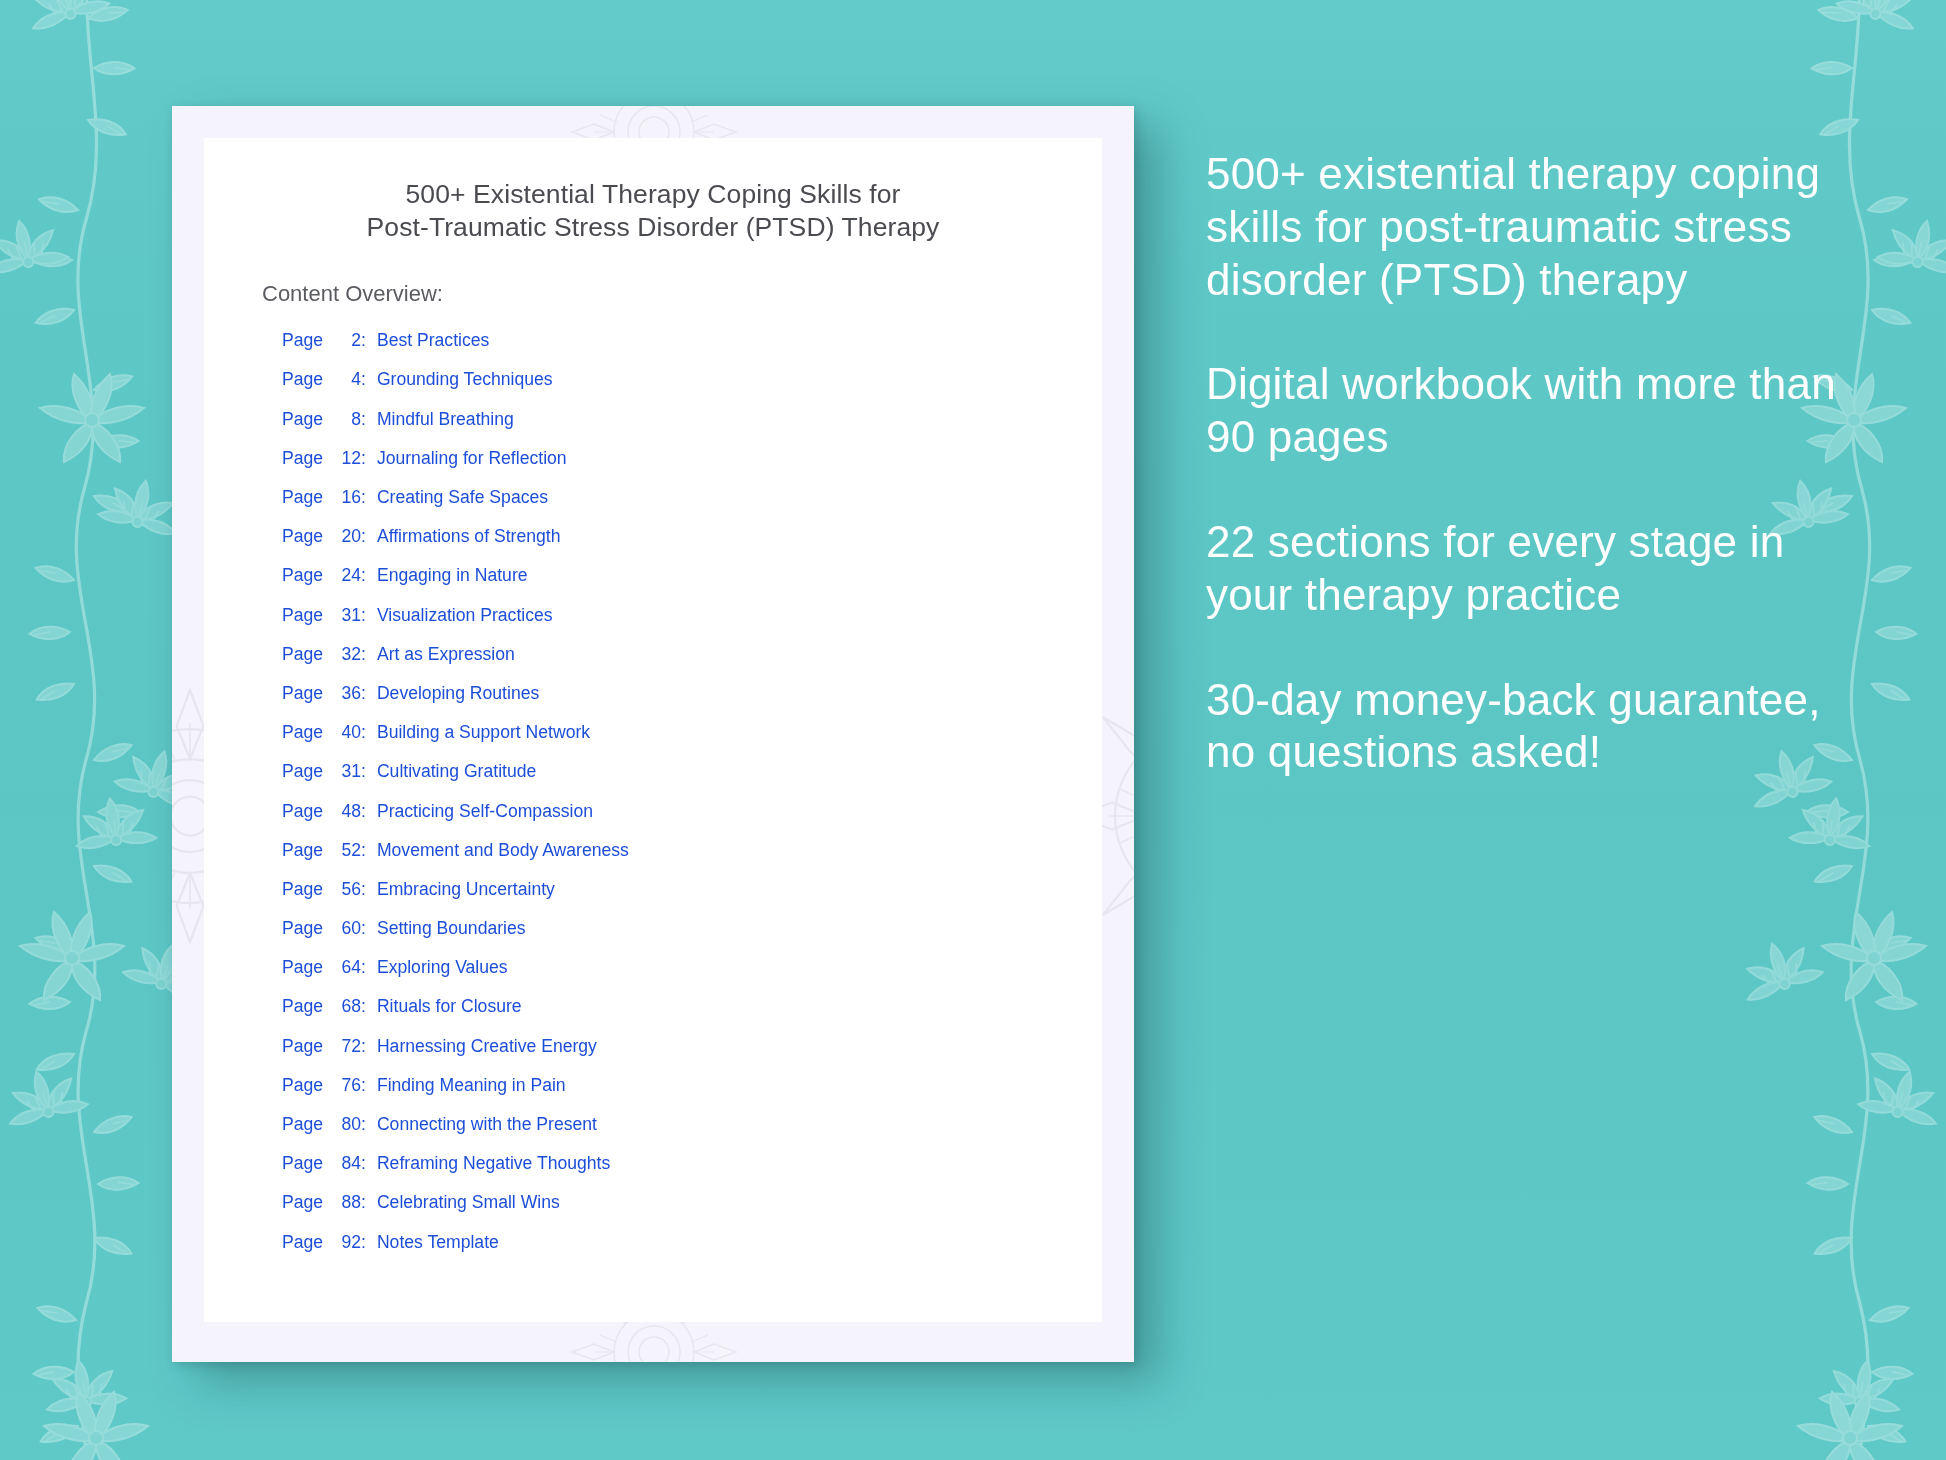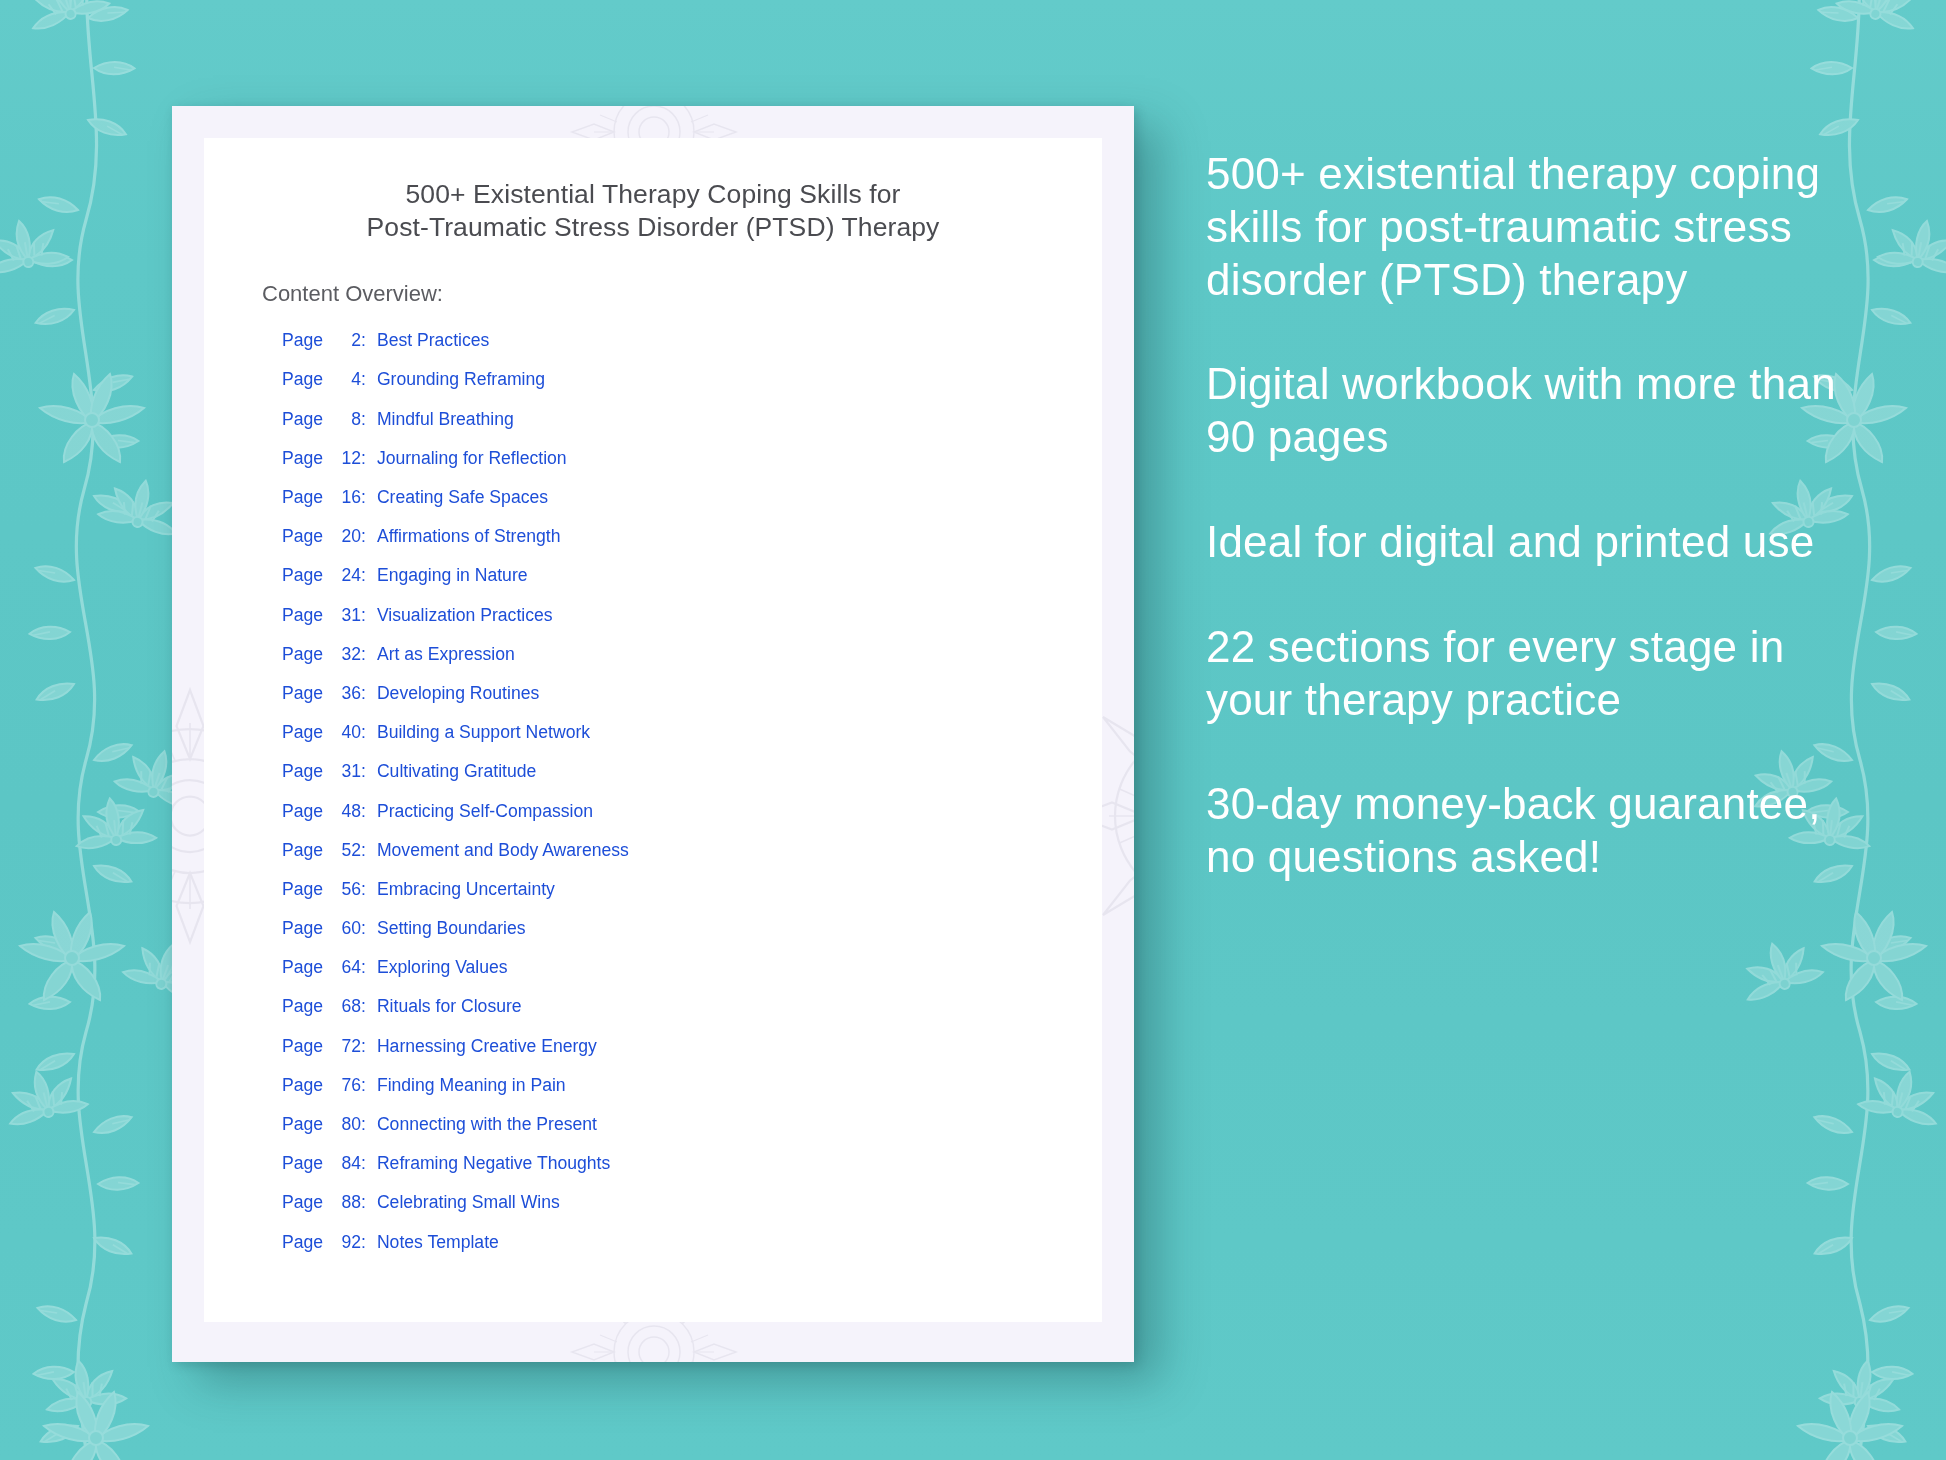"Grounding Reframing" span.pg-title { text: Reframing -> Techniques }
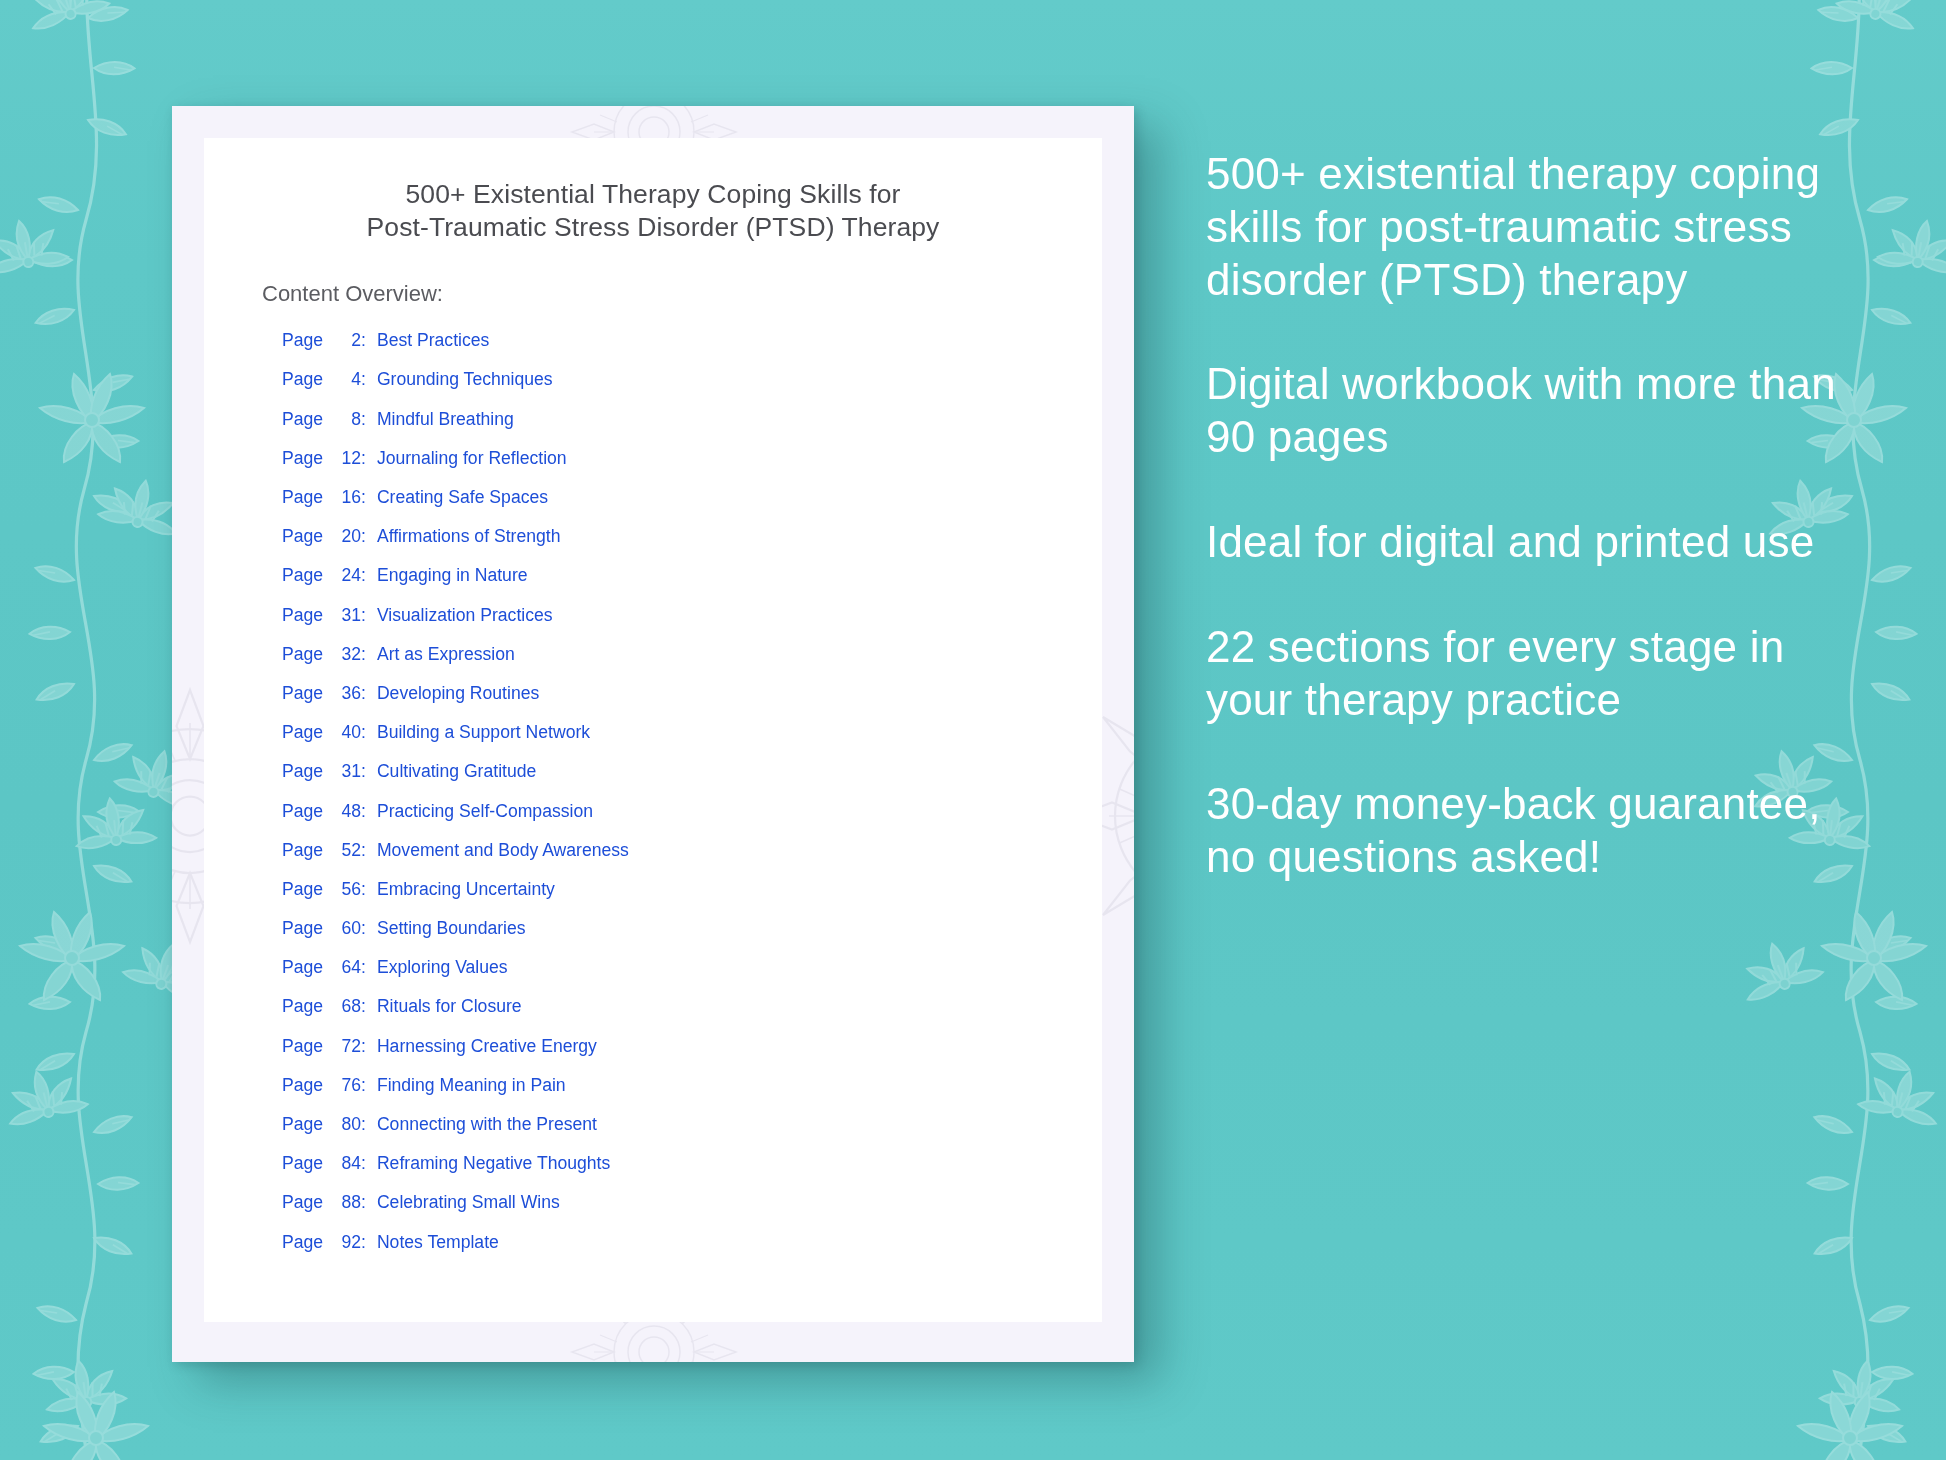"Ideal for digital and printed" p { html: <p>Ideal for digital and printed use</p> -> none }
